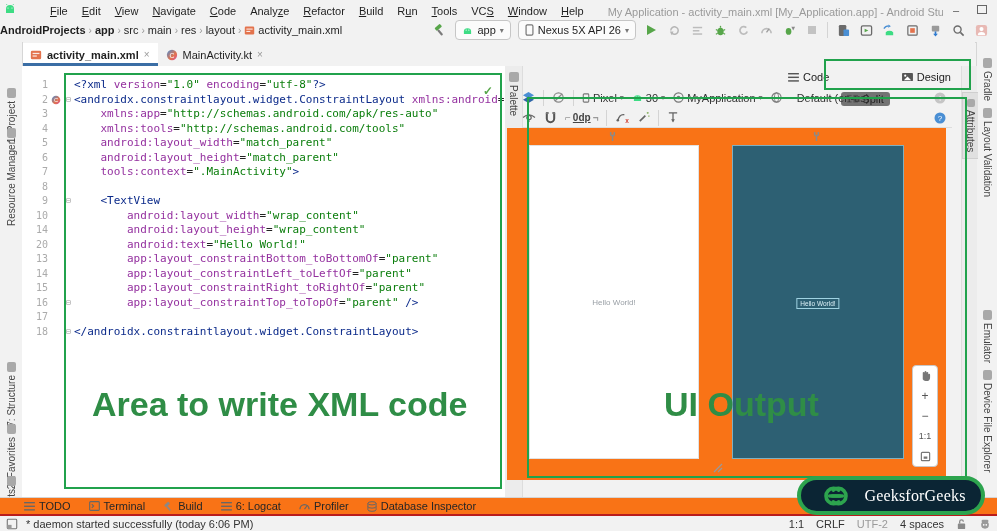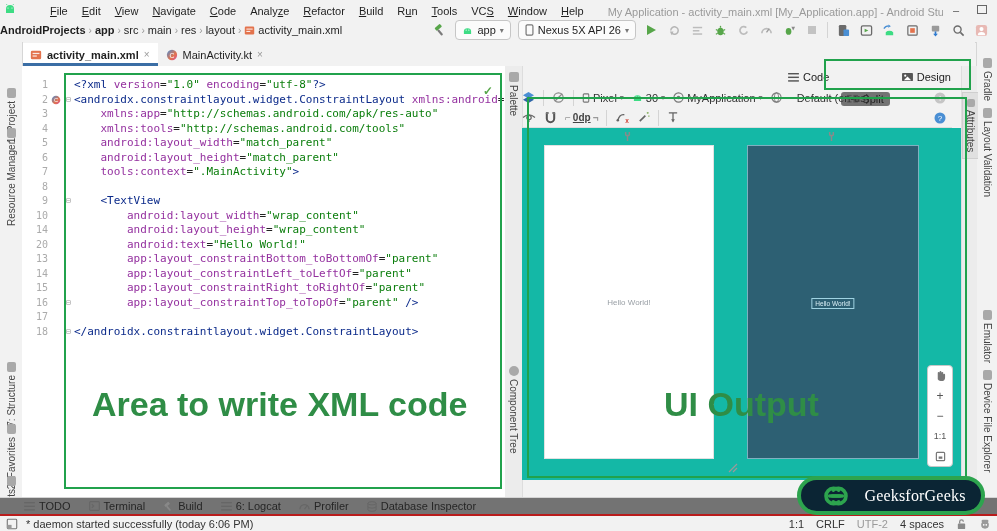"Hello World!" #canvas { background: #14b8a6 -> #f97316; left: 17px -> 2px }
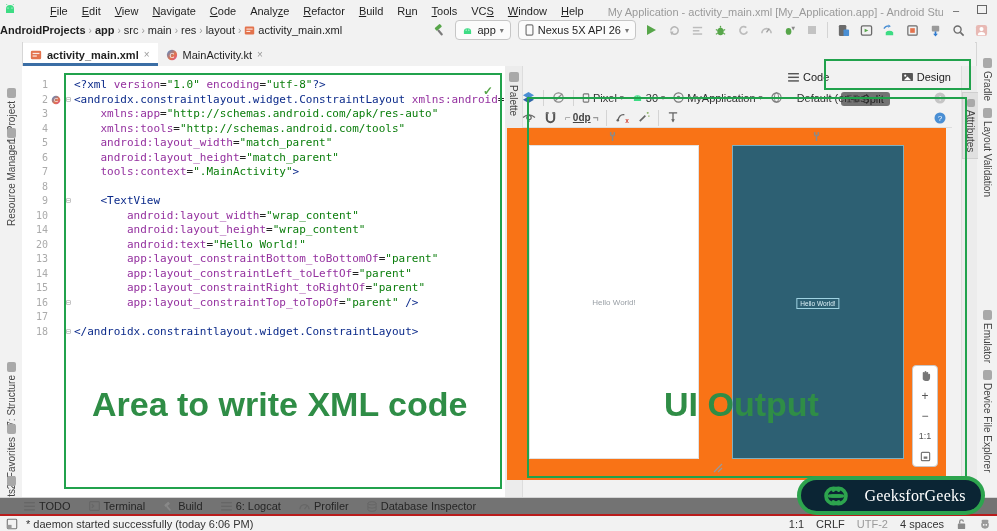"TODO" #bottombar { background: #737373 -> #f97316 }
